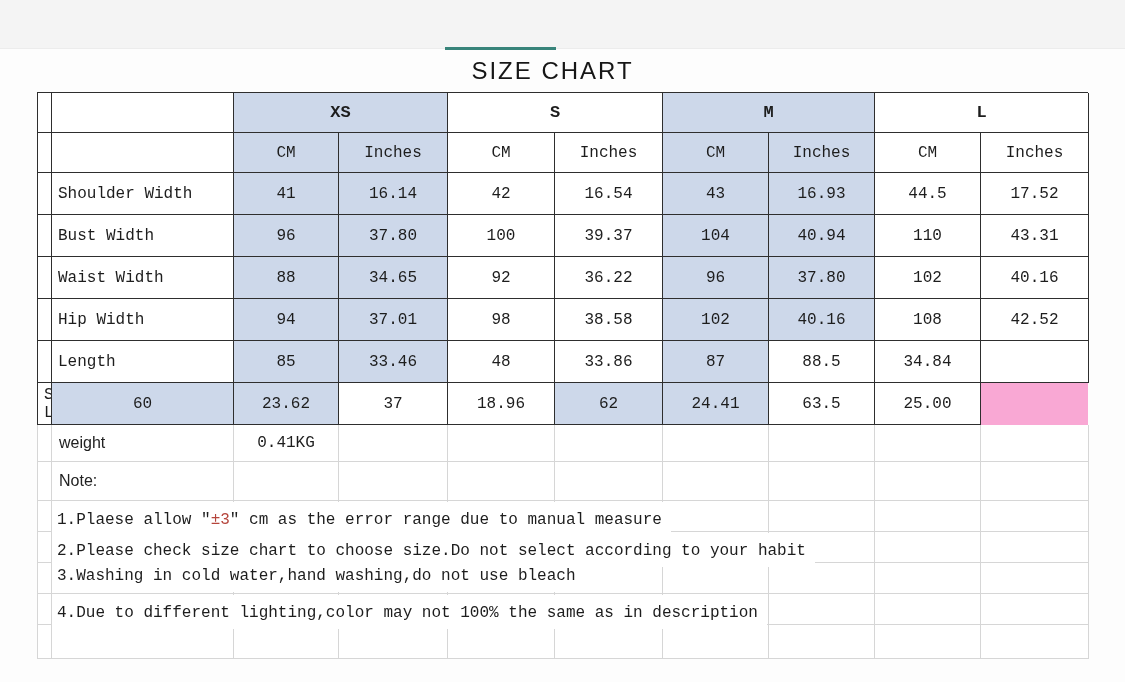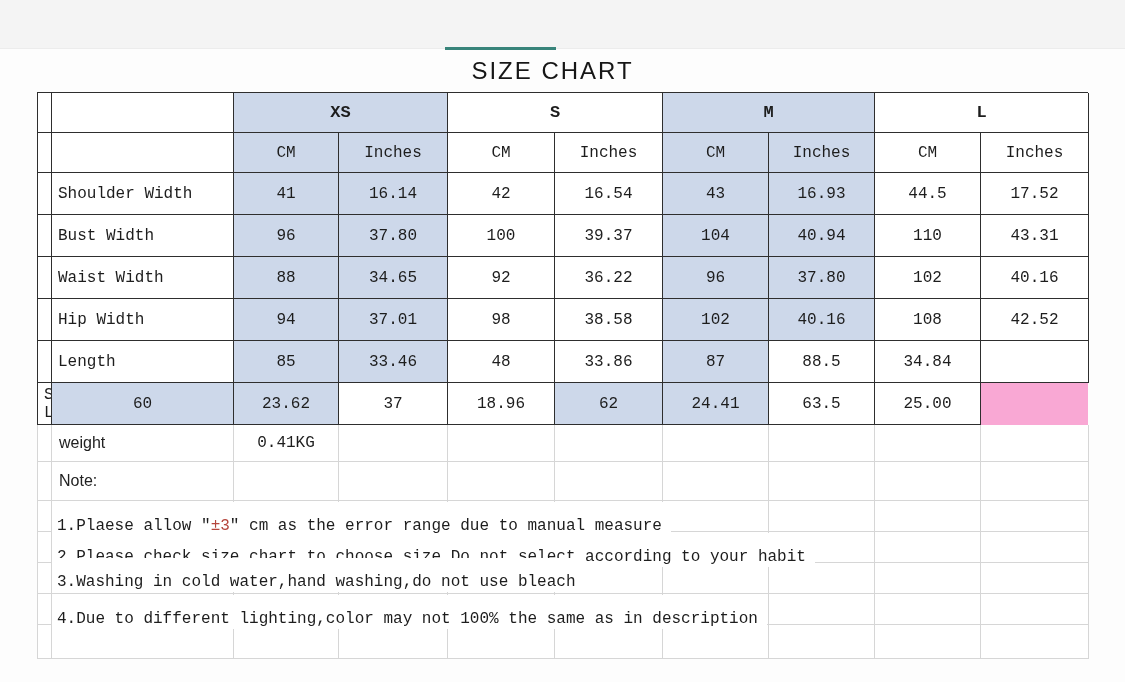"1.Plaese allow ″±3″ cm as" .note-overlay { padding: 10px 9px 0 5px -> 4px 9px 0 5px }
